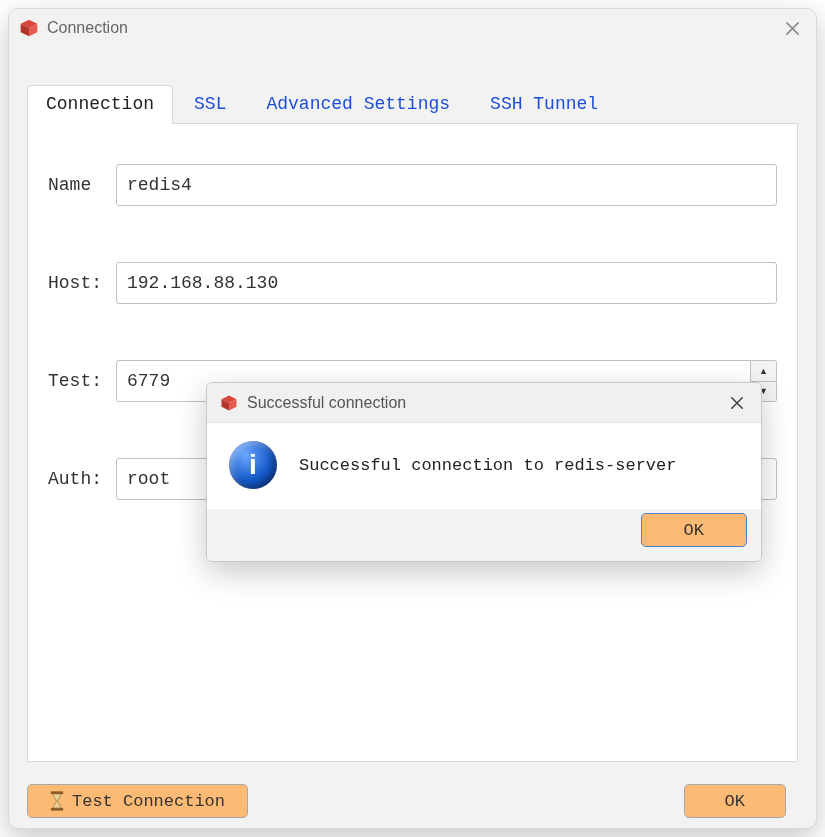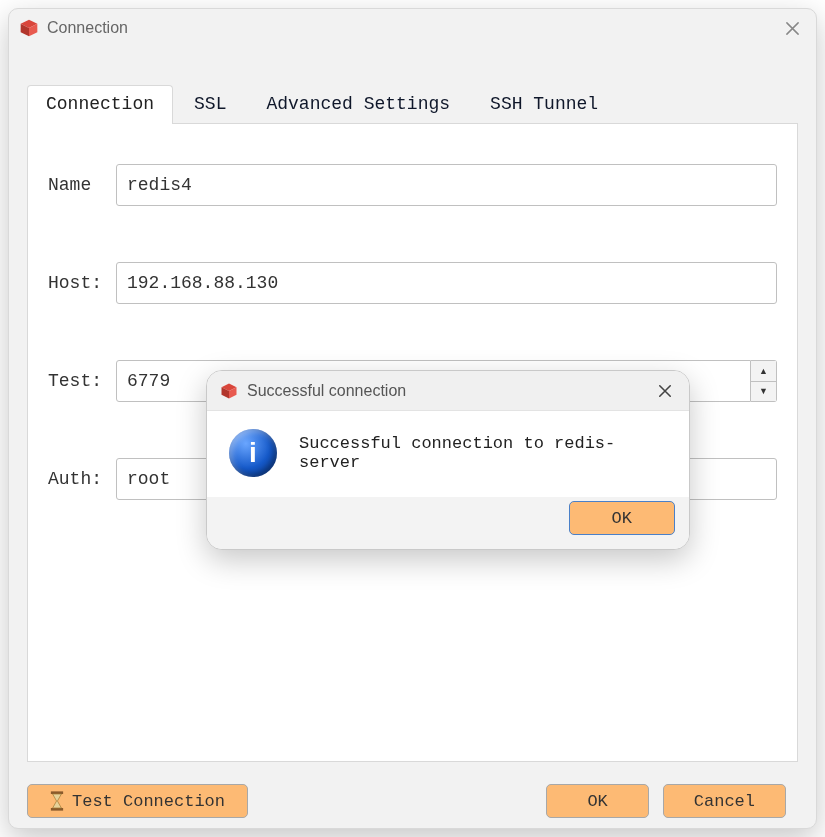"SSL" .tab { color: #0f172a -> #1d4ed8 }
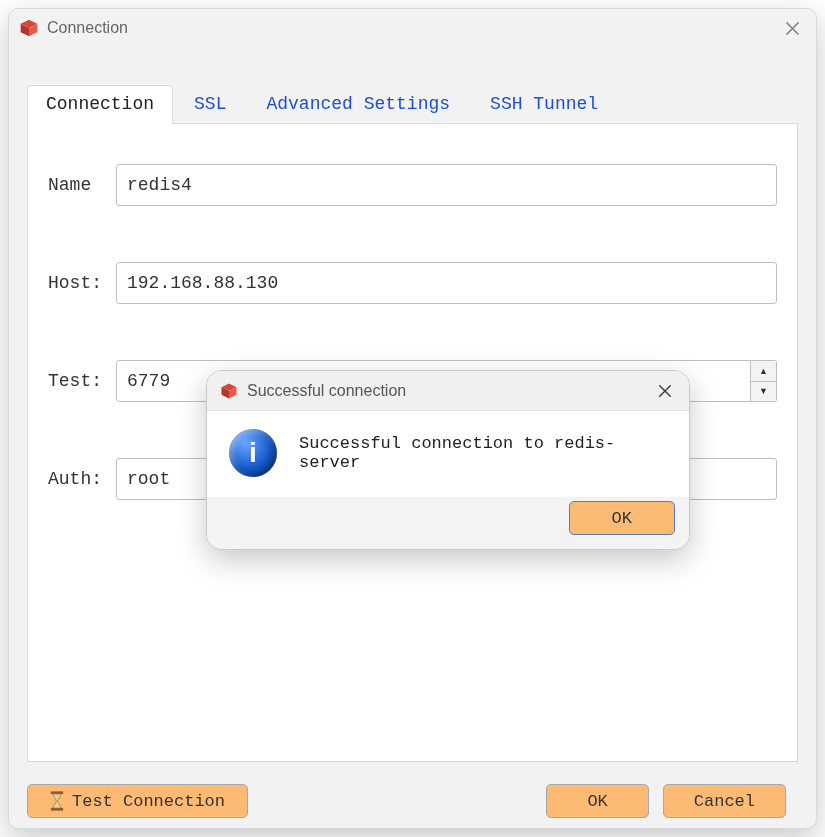"Successful connection" .modal { border-radius: 16px -> 6px; top: 370px -> 382px; width: 484px -> 556px }
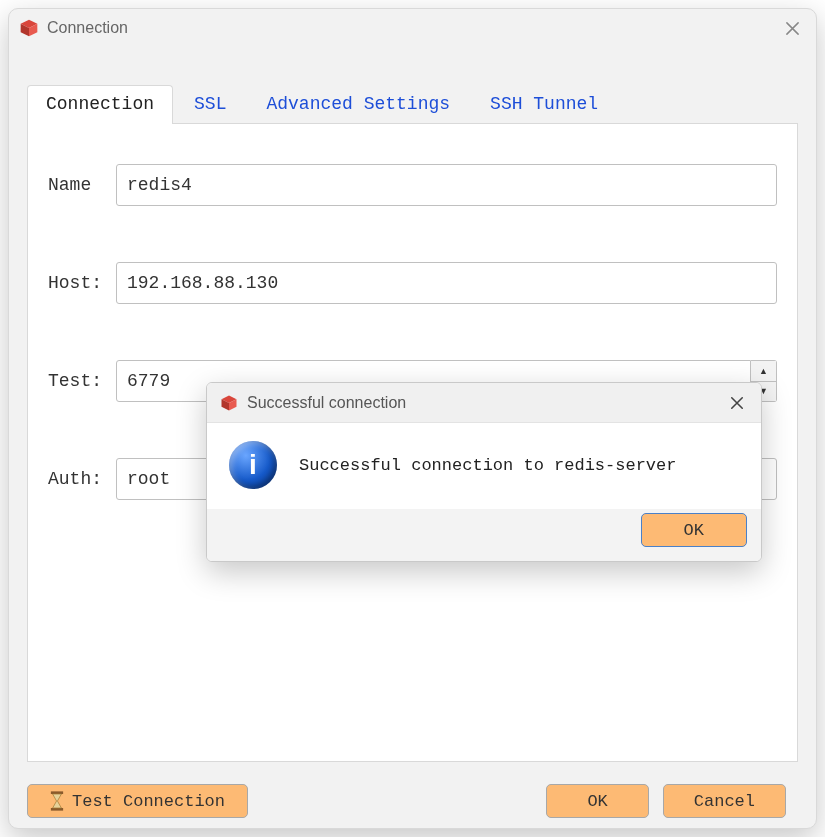"Cancel" button.btn { html: <button>Cancel</button> -> none }
